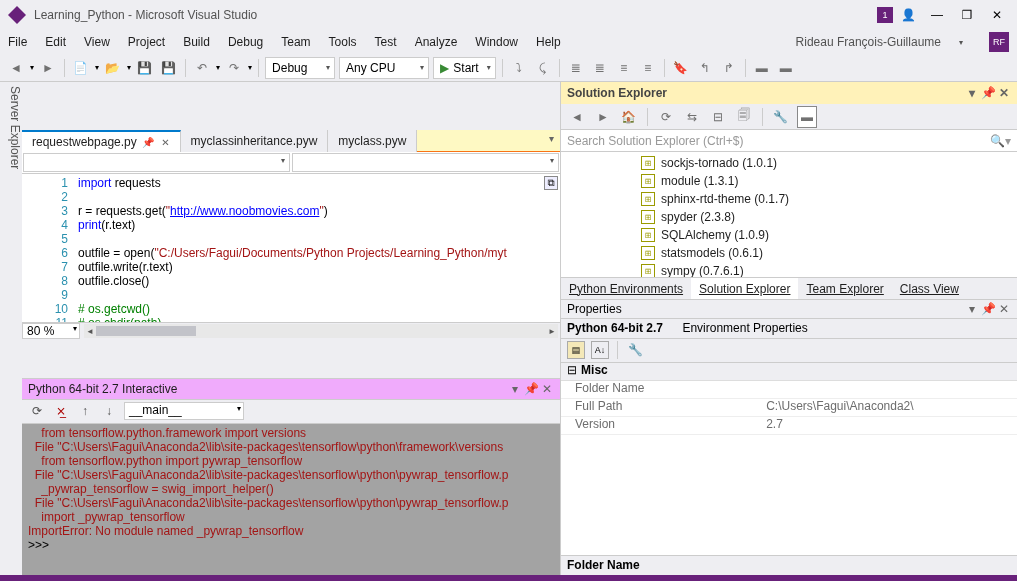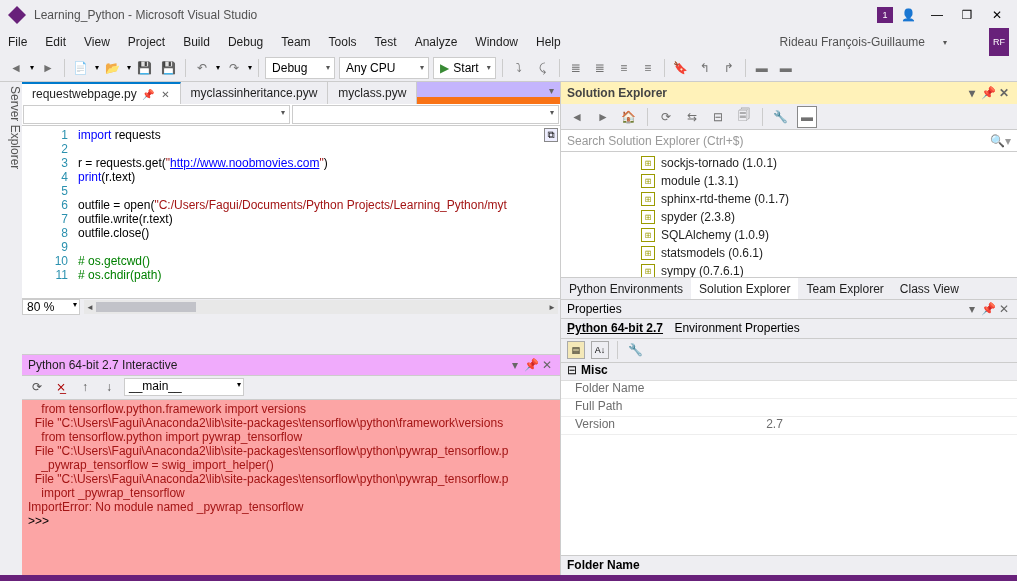"RF" .rf { height: 28px -> 20px; margin-left: 24px -> 8px }
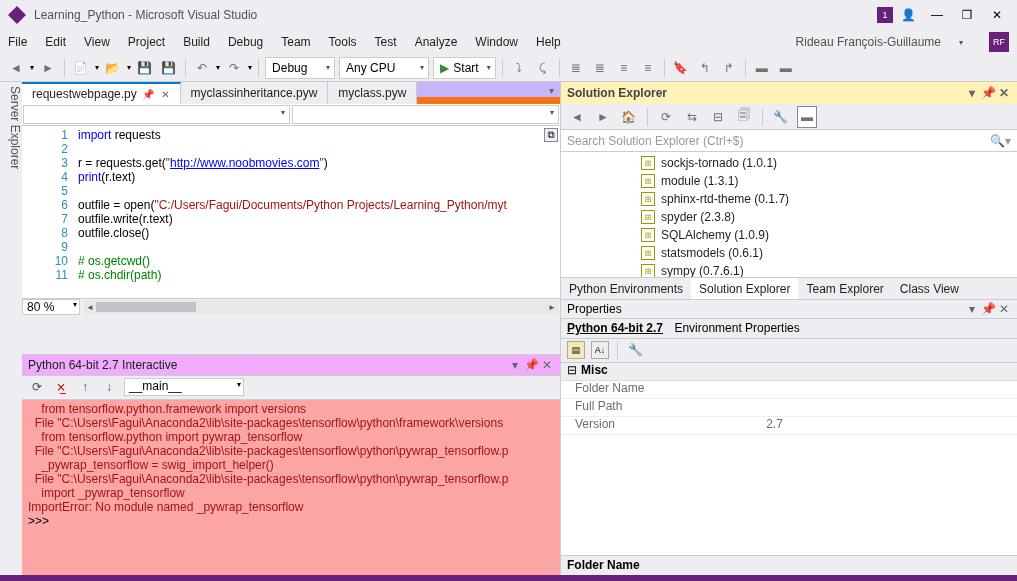"requestwebpage.py" .tabstrip { background: #c4b5fd -> #fef9c3; border-bottom: 7px solid #f97316 -> 1px solid #f97316; margin-top: none -> 48px }
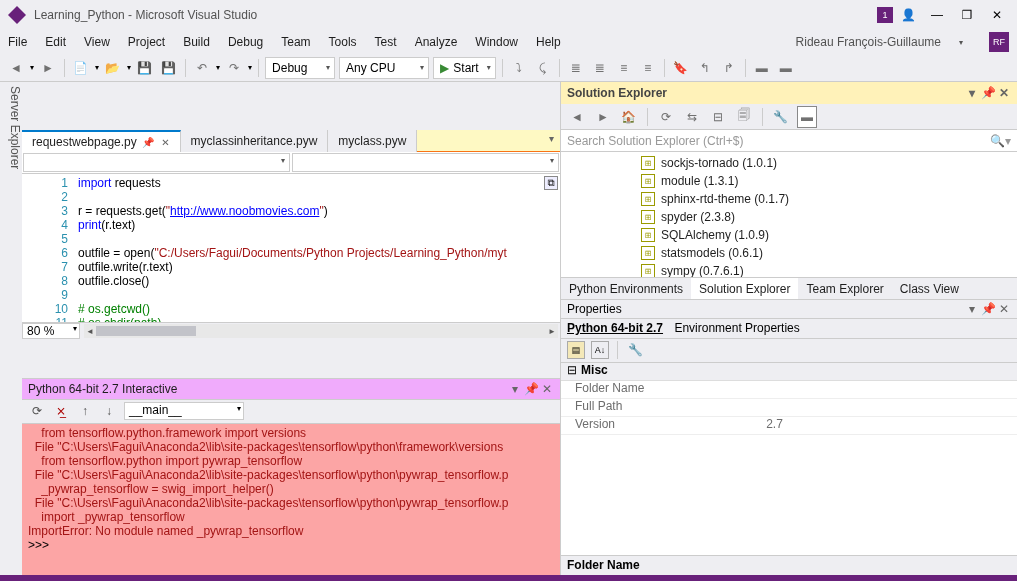"Python Environments" .bottab span { text-decoration: none -> underline }
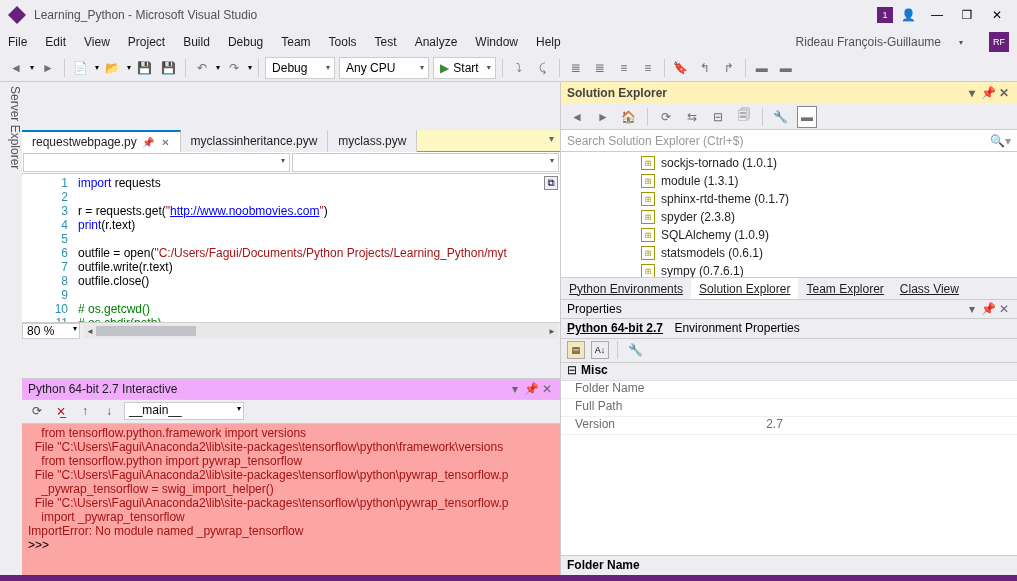"Python 64-bit 2.7" .prop-sub b { margin-right: 8px -> 16px; text-decoration: underline -> none }
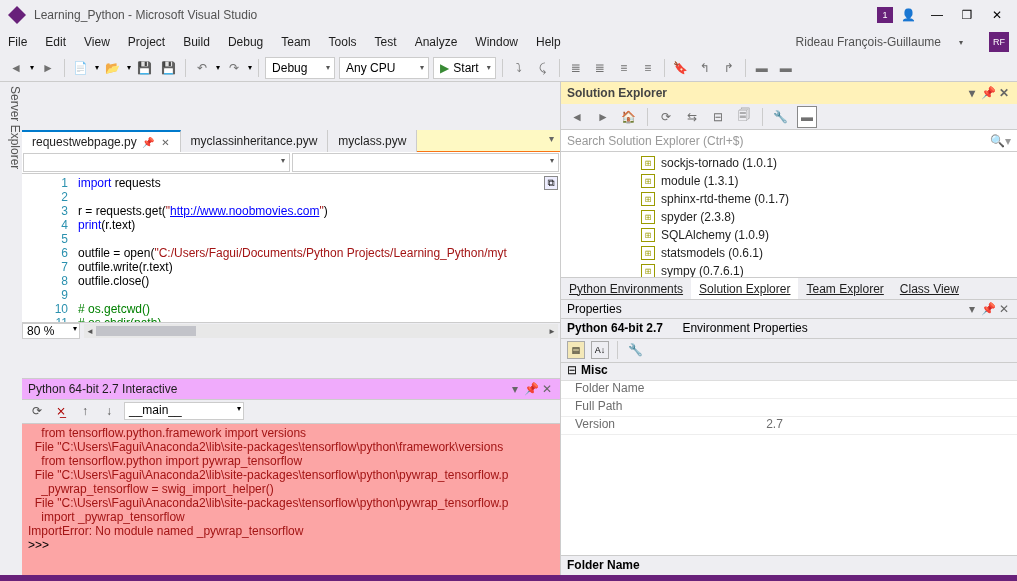"C:\Users\Fagui\Anaconda2\" div.pv { html: none -> <div>C:\Users\Fagui\Anaconda2\</div> }
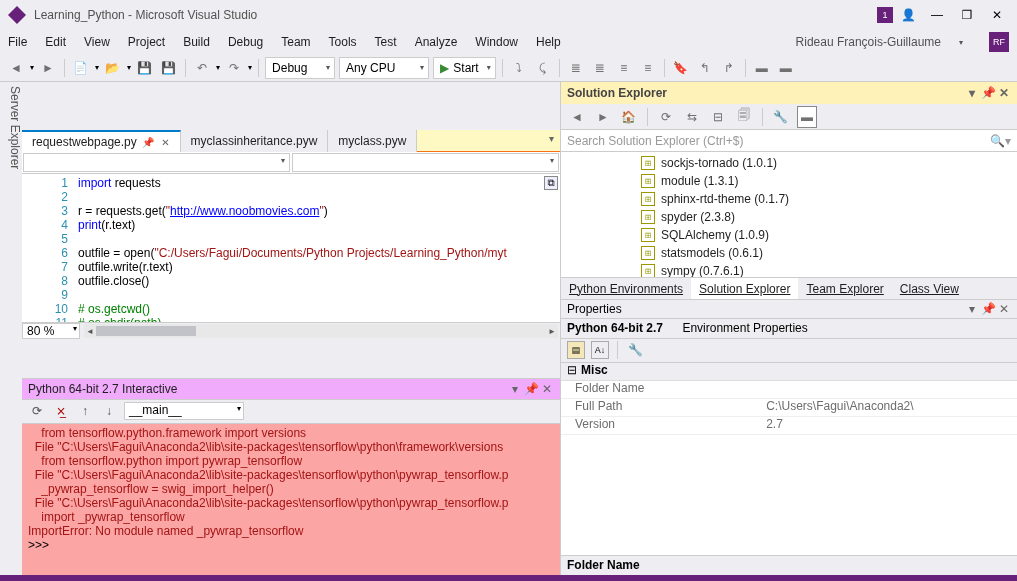"from tensorflow.python.framework import" .interactive { background: #fca5a5 -> #a3a3a3 }
